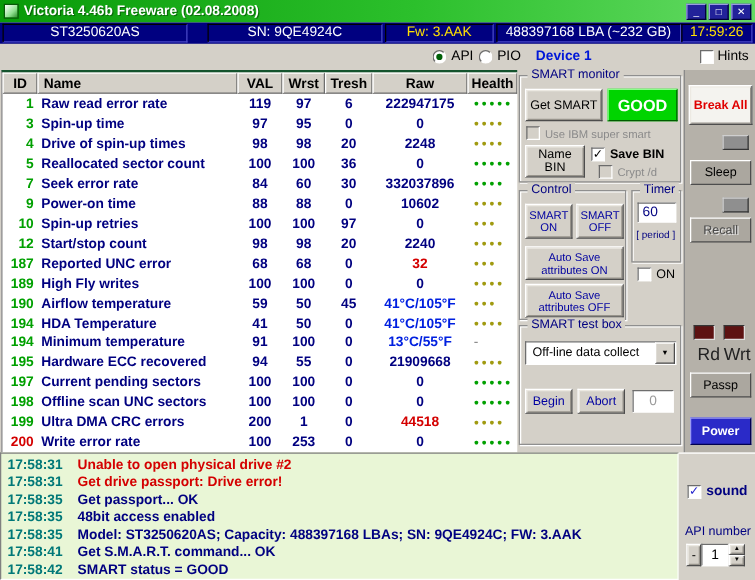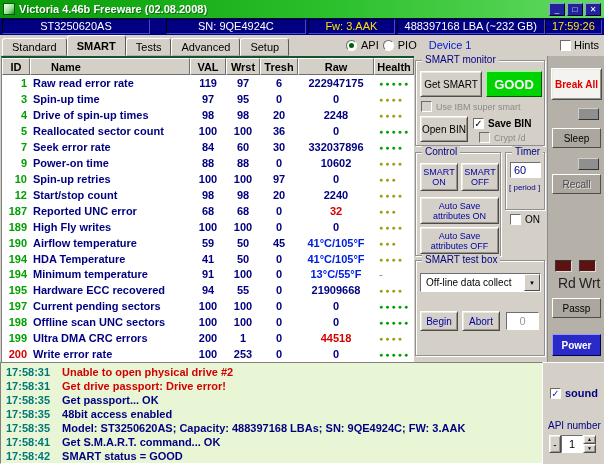"Standard" div.tabs { html: <div> <div>Standard</div> <div>SMART</div> <div>Tests</div> <div>Advanced</div> <div>Setup</div> </div> -> none }
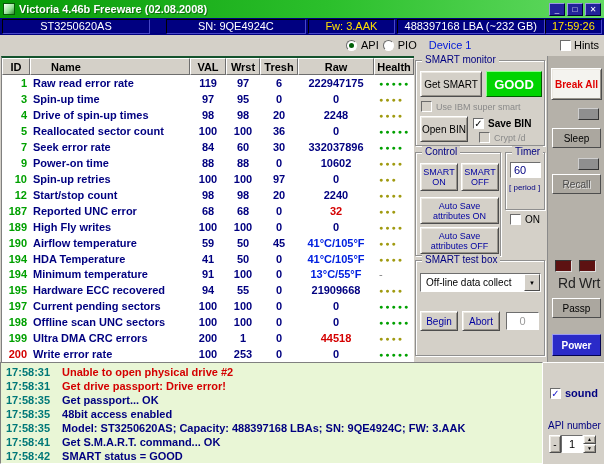"Device 1" .device-label { font-weight: normal -> bold }
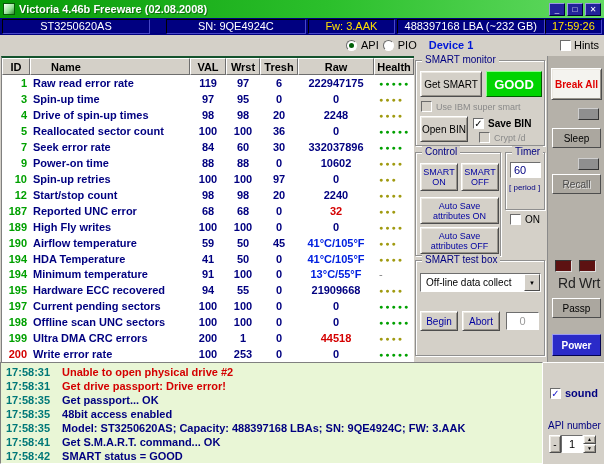"Name" th.left { padding-left: 20px -> 4px }
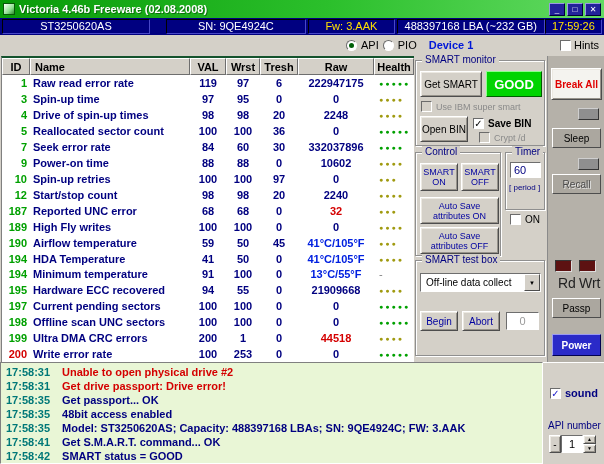"Open BIN" div.b3d { text: Open -> Name }
